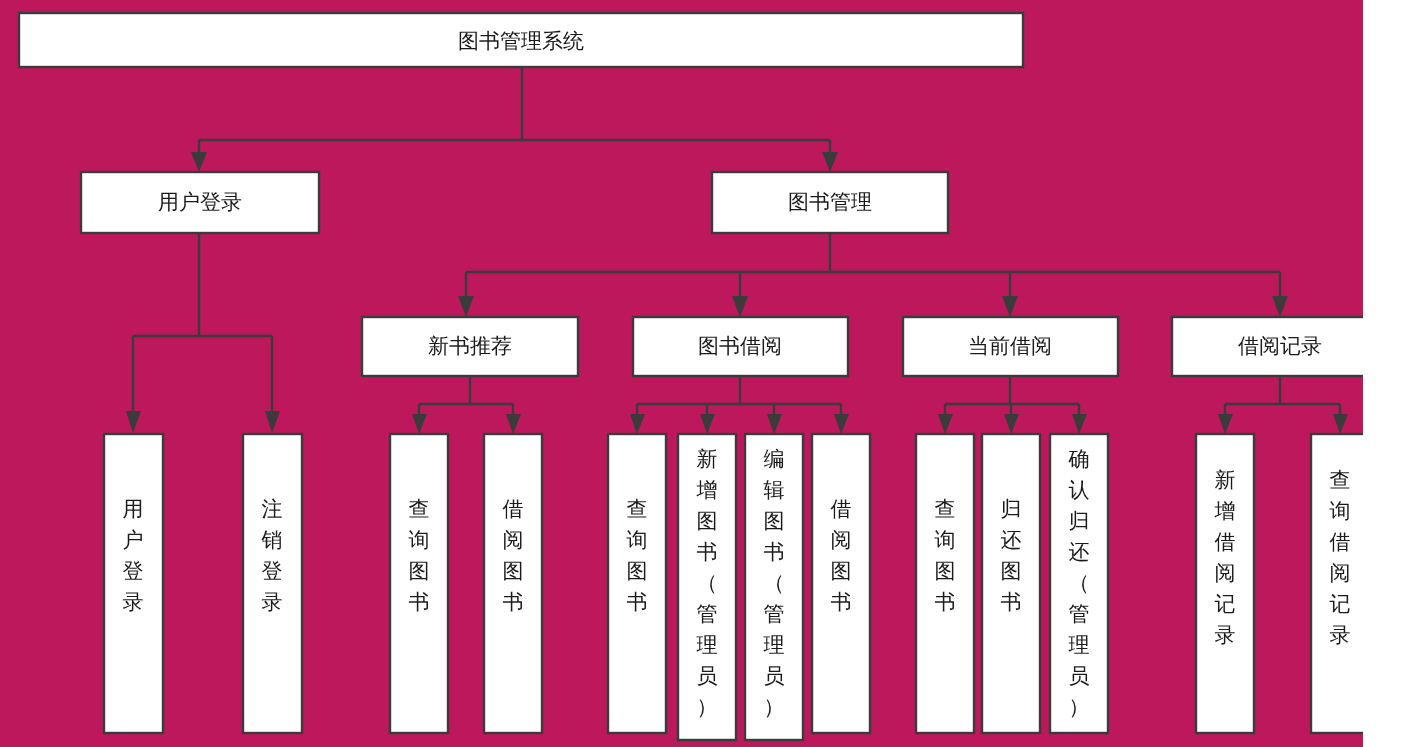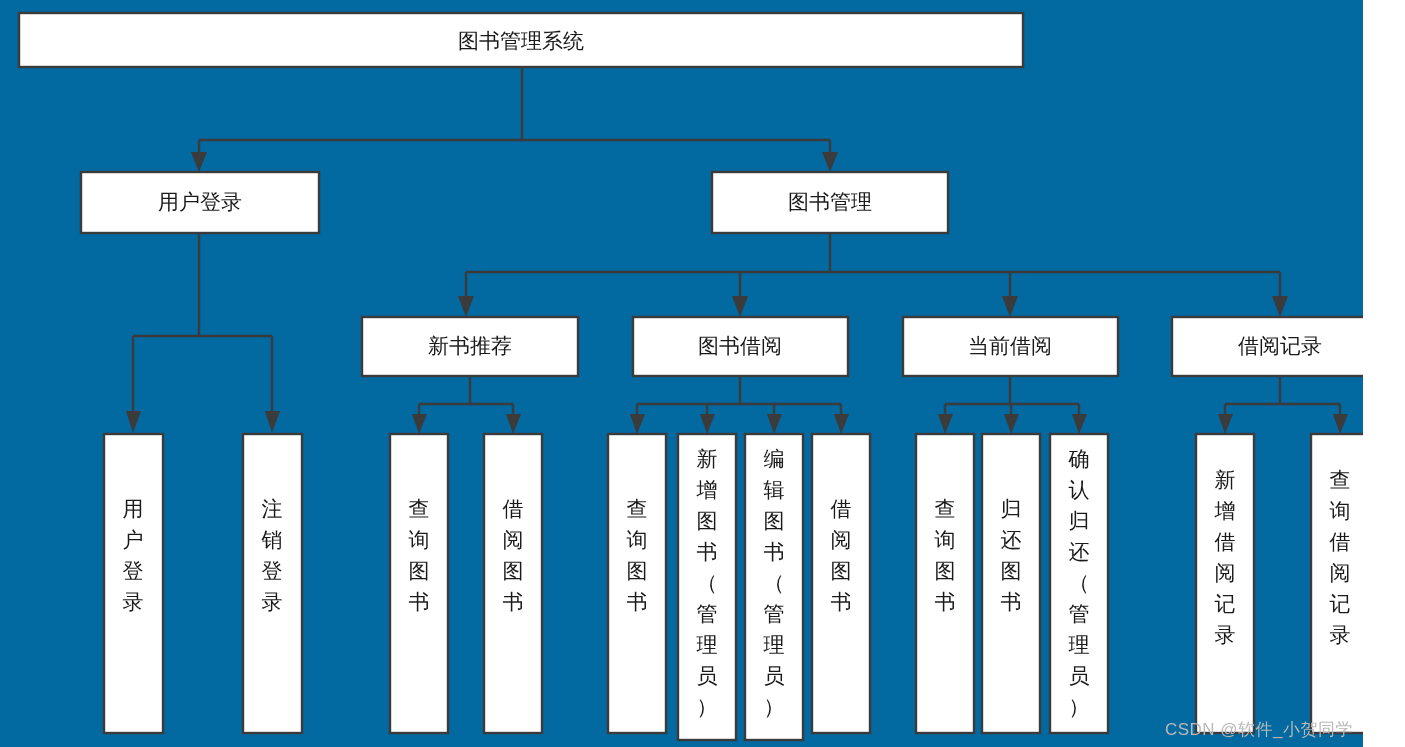"图书管理系统" #stage { background: #0369a1 -> #be185d }
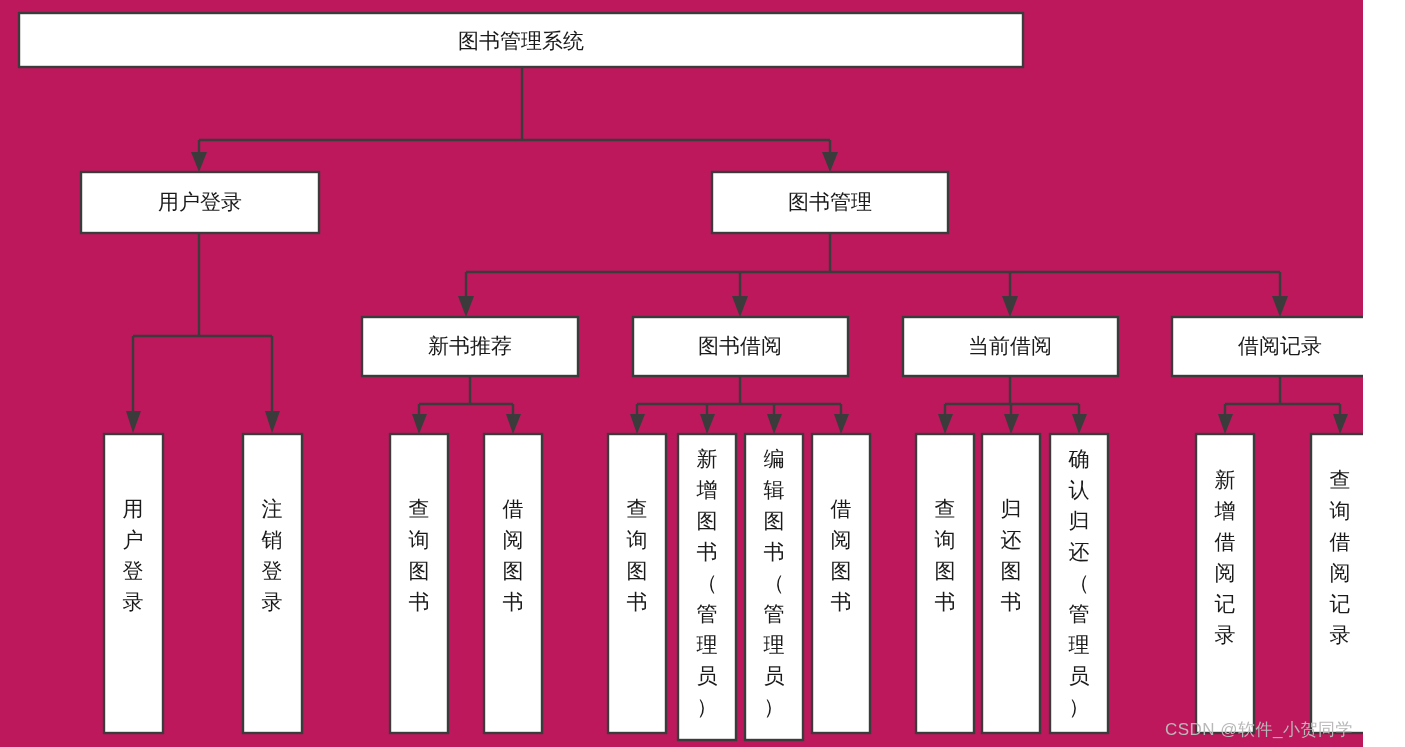"CSDN @软件_小贺同学" div.watermark { html: <div>CSDN @软件_小贺同学</div> -> none }
